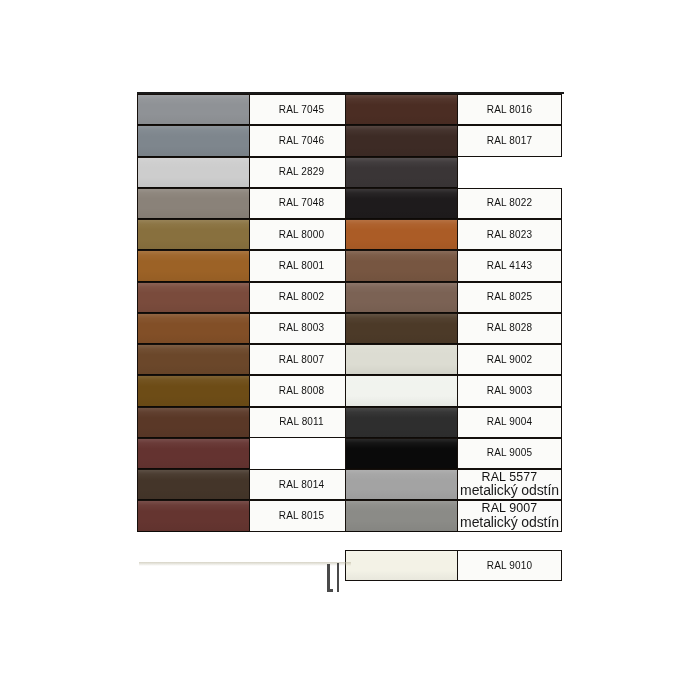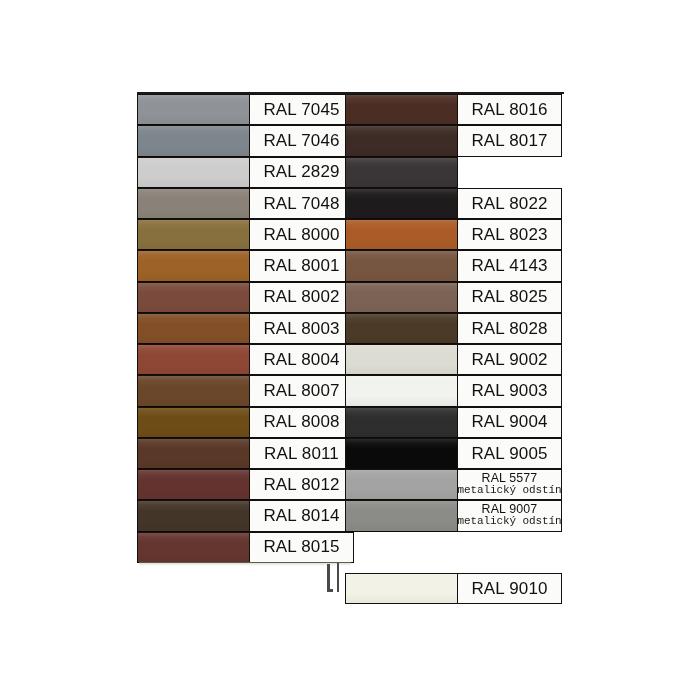"RAL 7045" .label-cell .ral-code { font-size: 17px -> 10px }
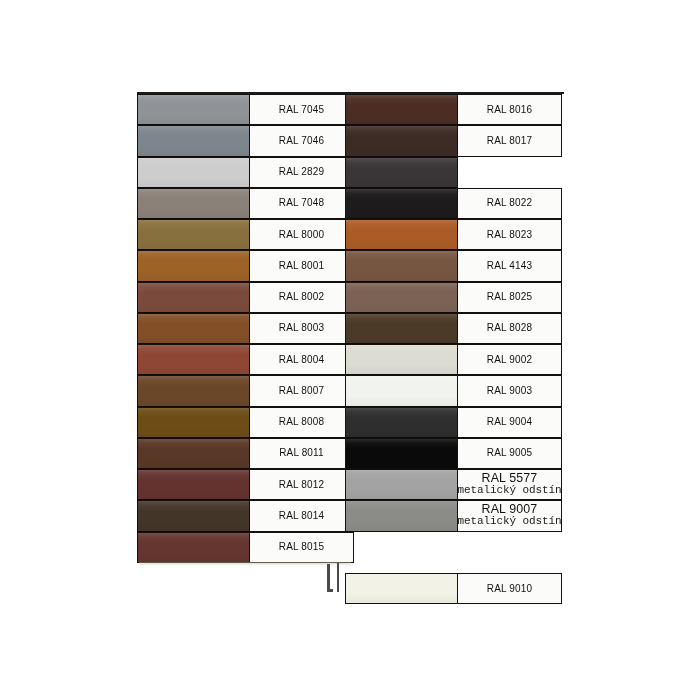"RAL 8004" div.ral-row { html: <div> <div></div> <div> <div>RAL 8004</div> </div> </div> -> none }
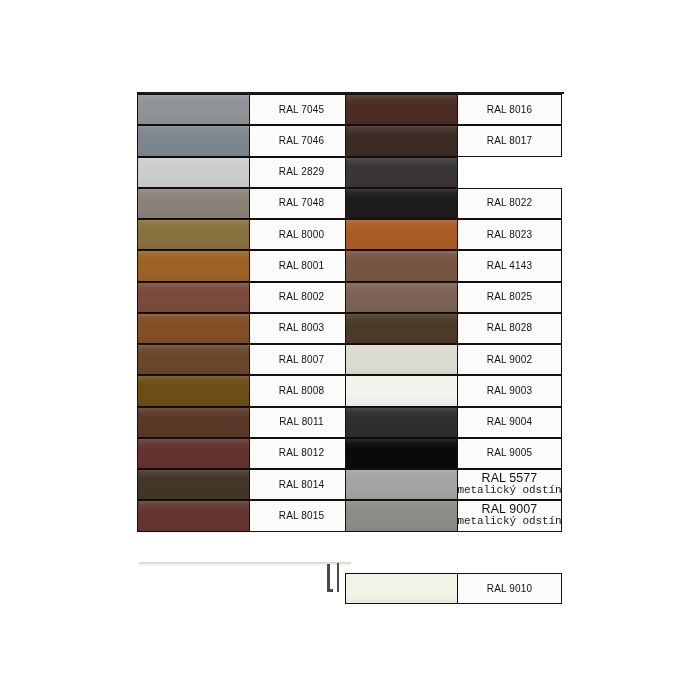"RAL 8012" div.label-cell { html: <div> <div>RAL 8012</div> </div> -> none }
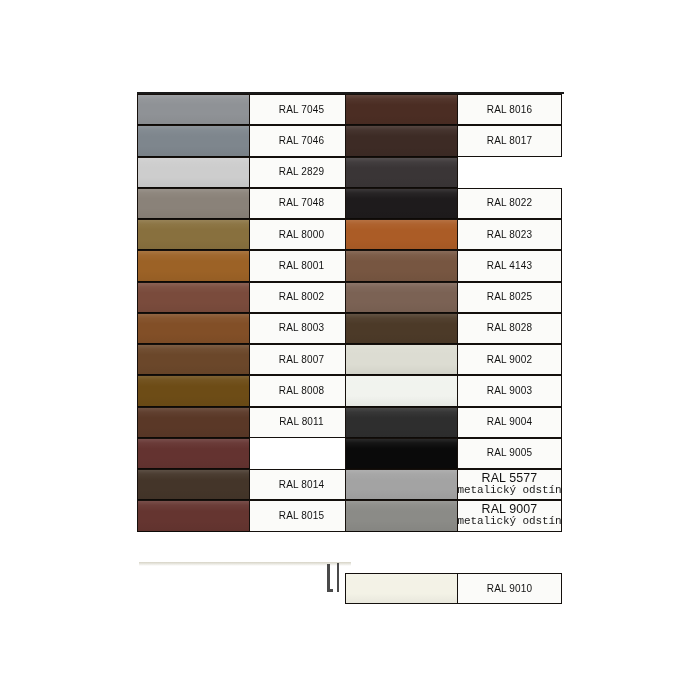"metalický odstín" .label-cell .ral-note { font-family: Liberation Mono, monospace -> none; font-size: 11px -> 14px }
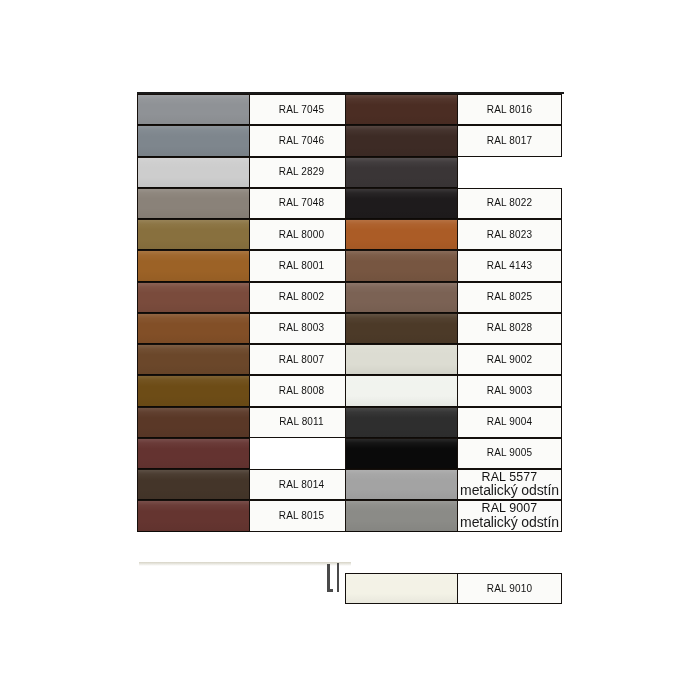"RAL 9010" #tail-row { top: 573px -> 550px }
